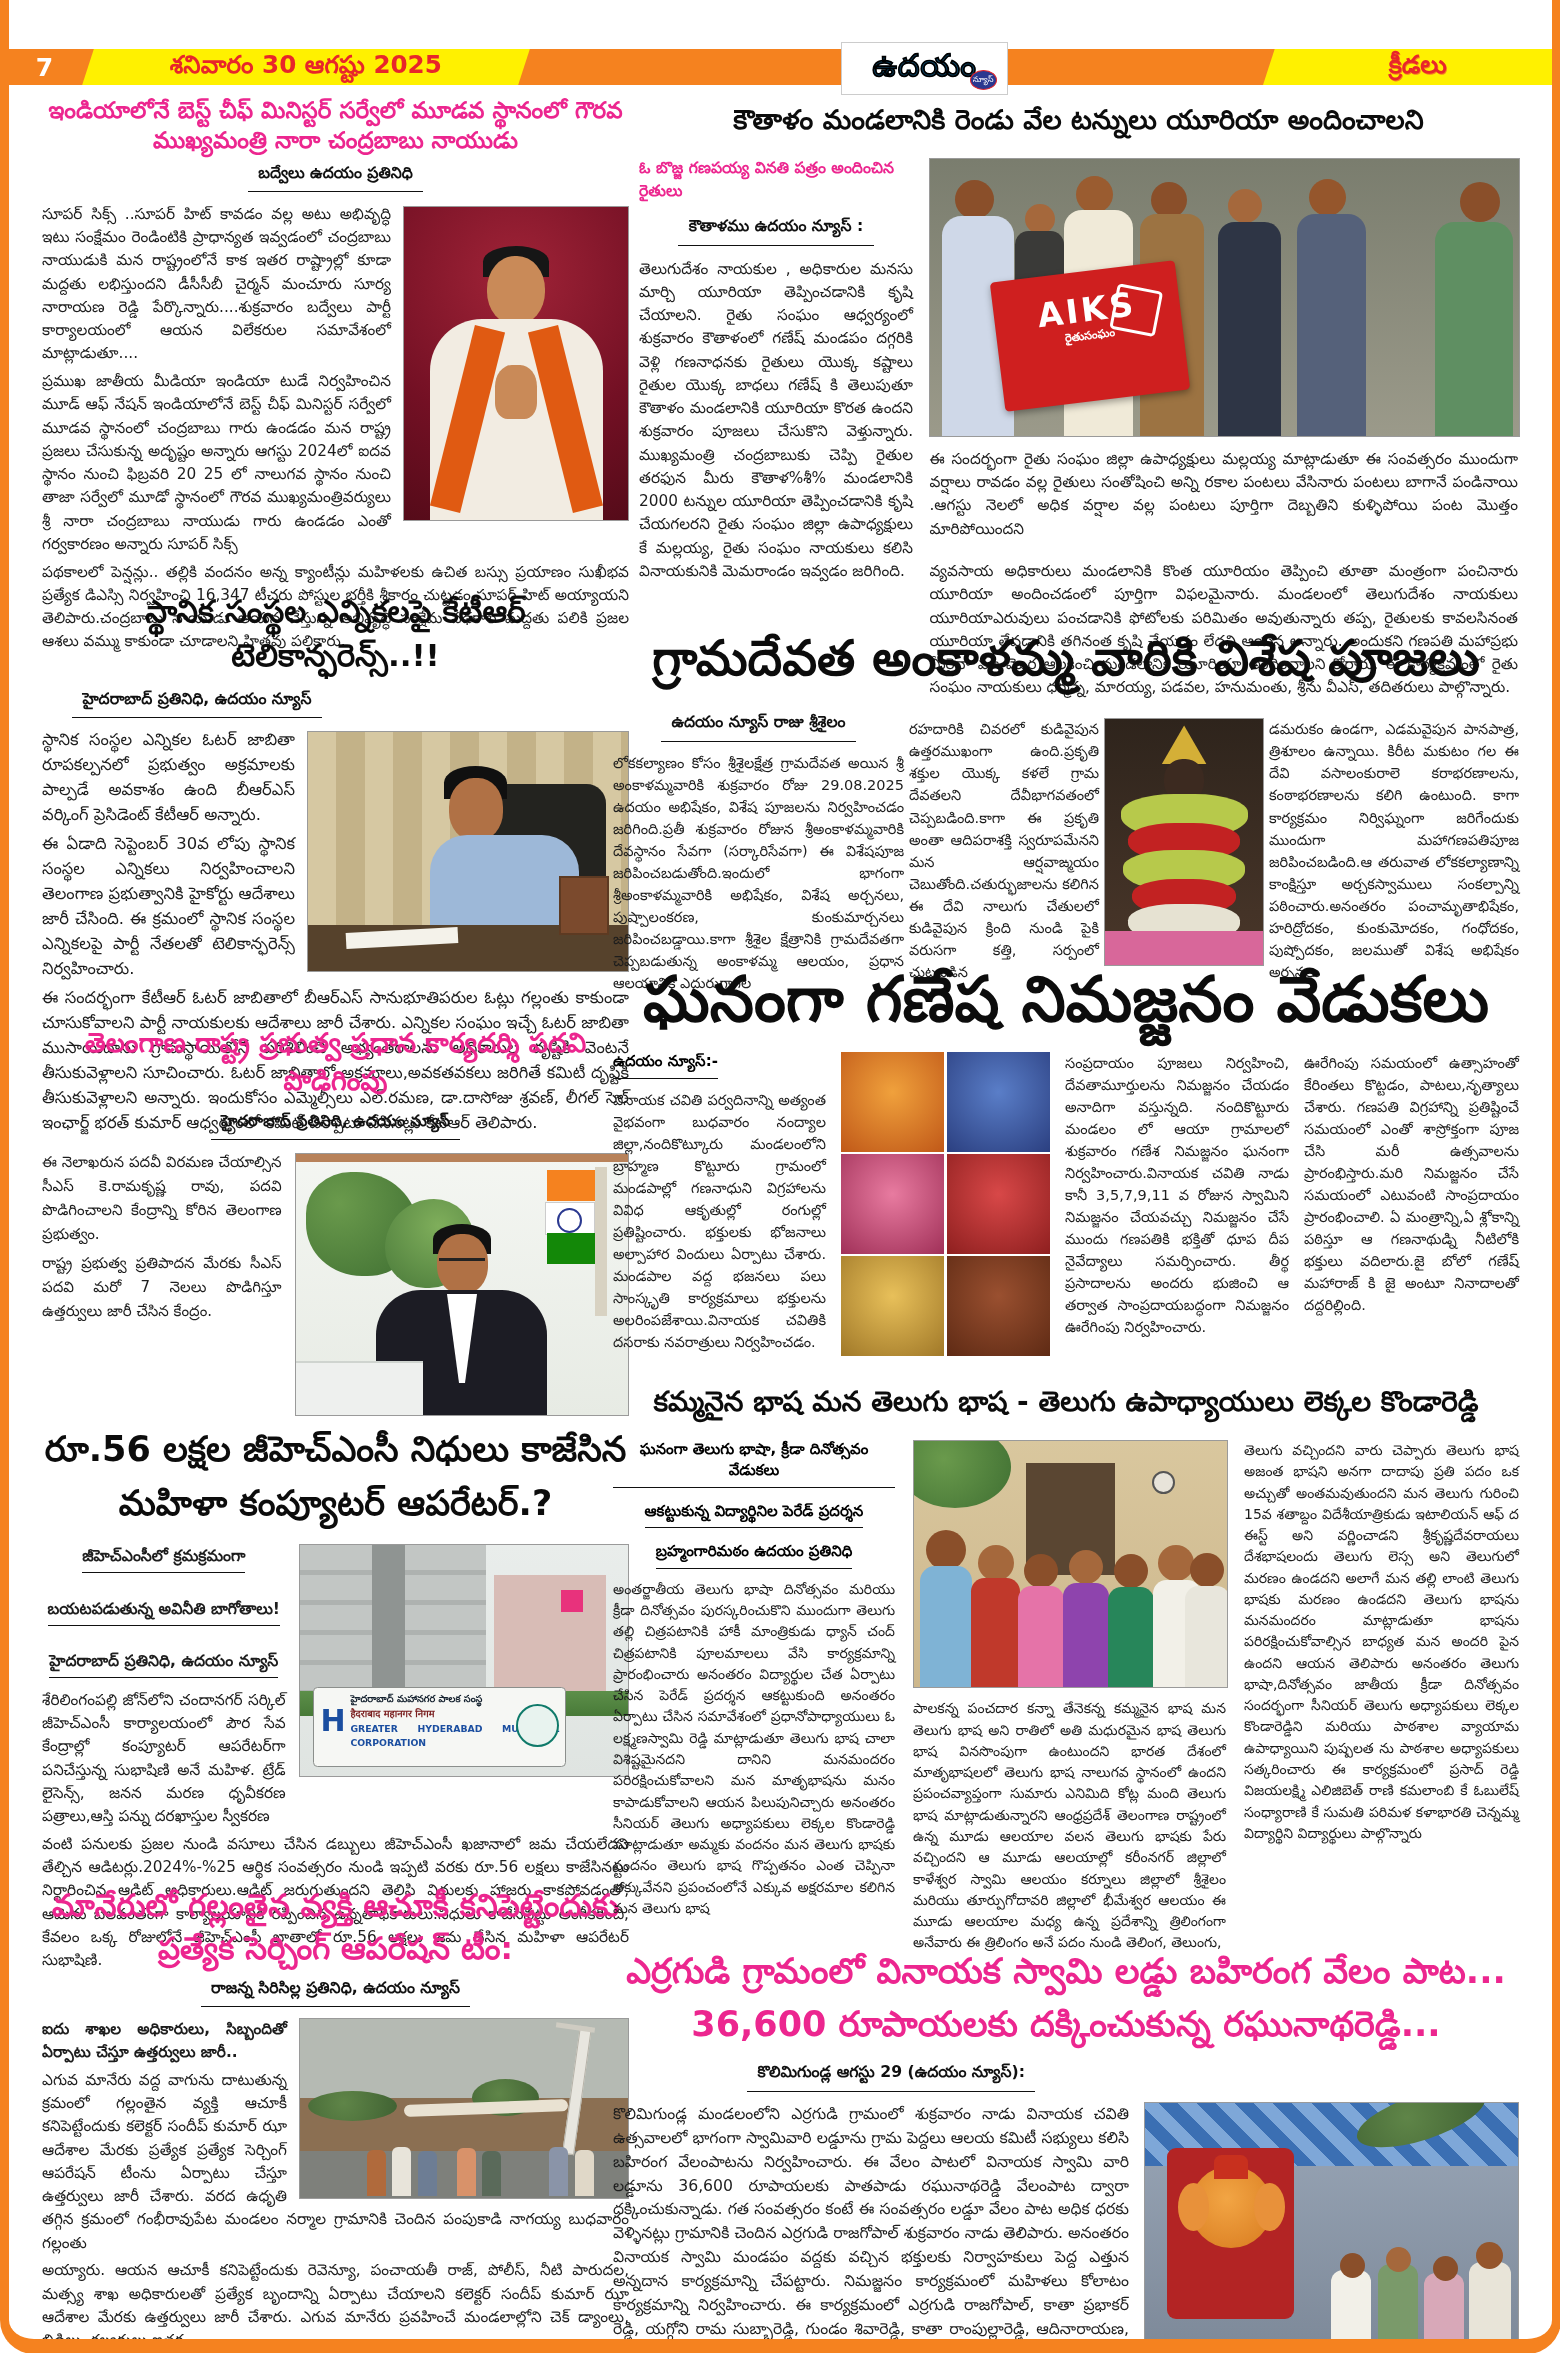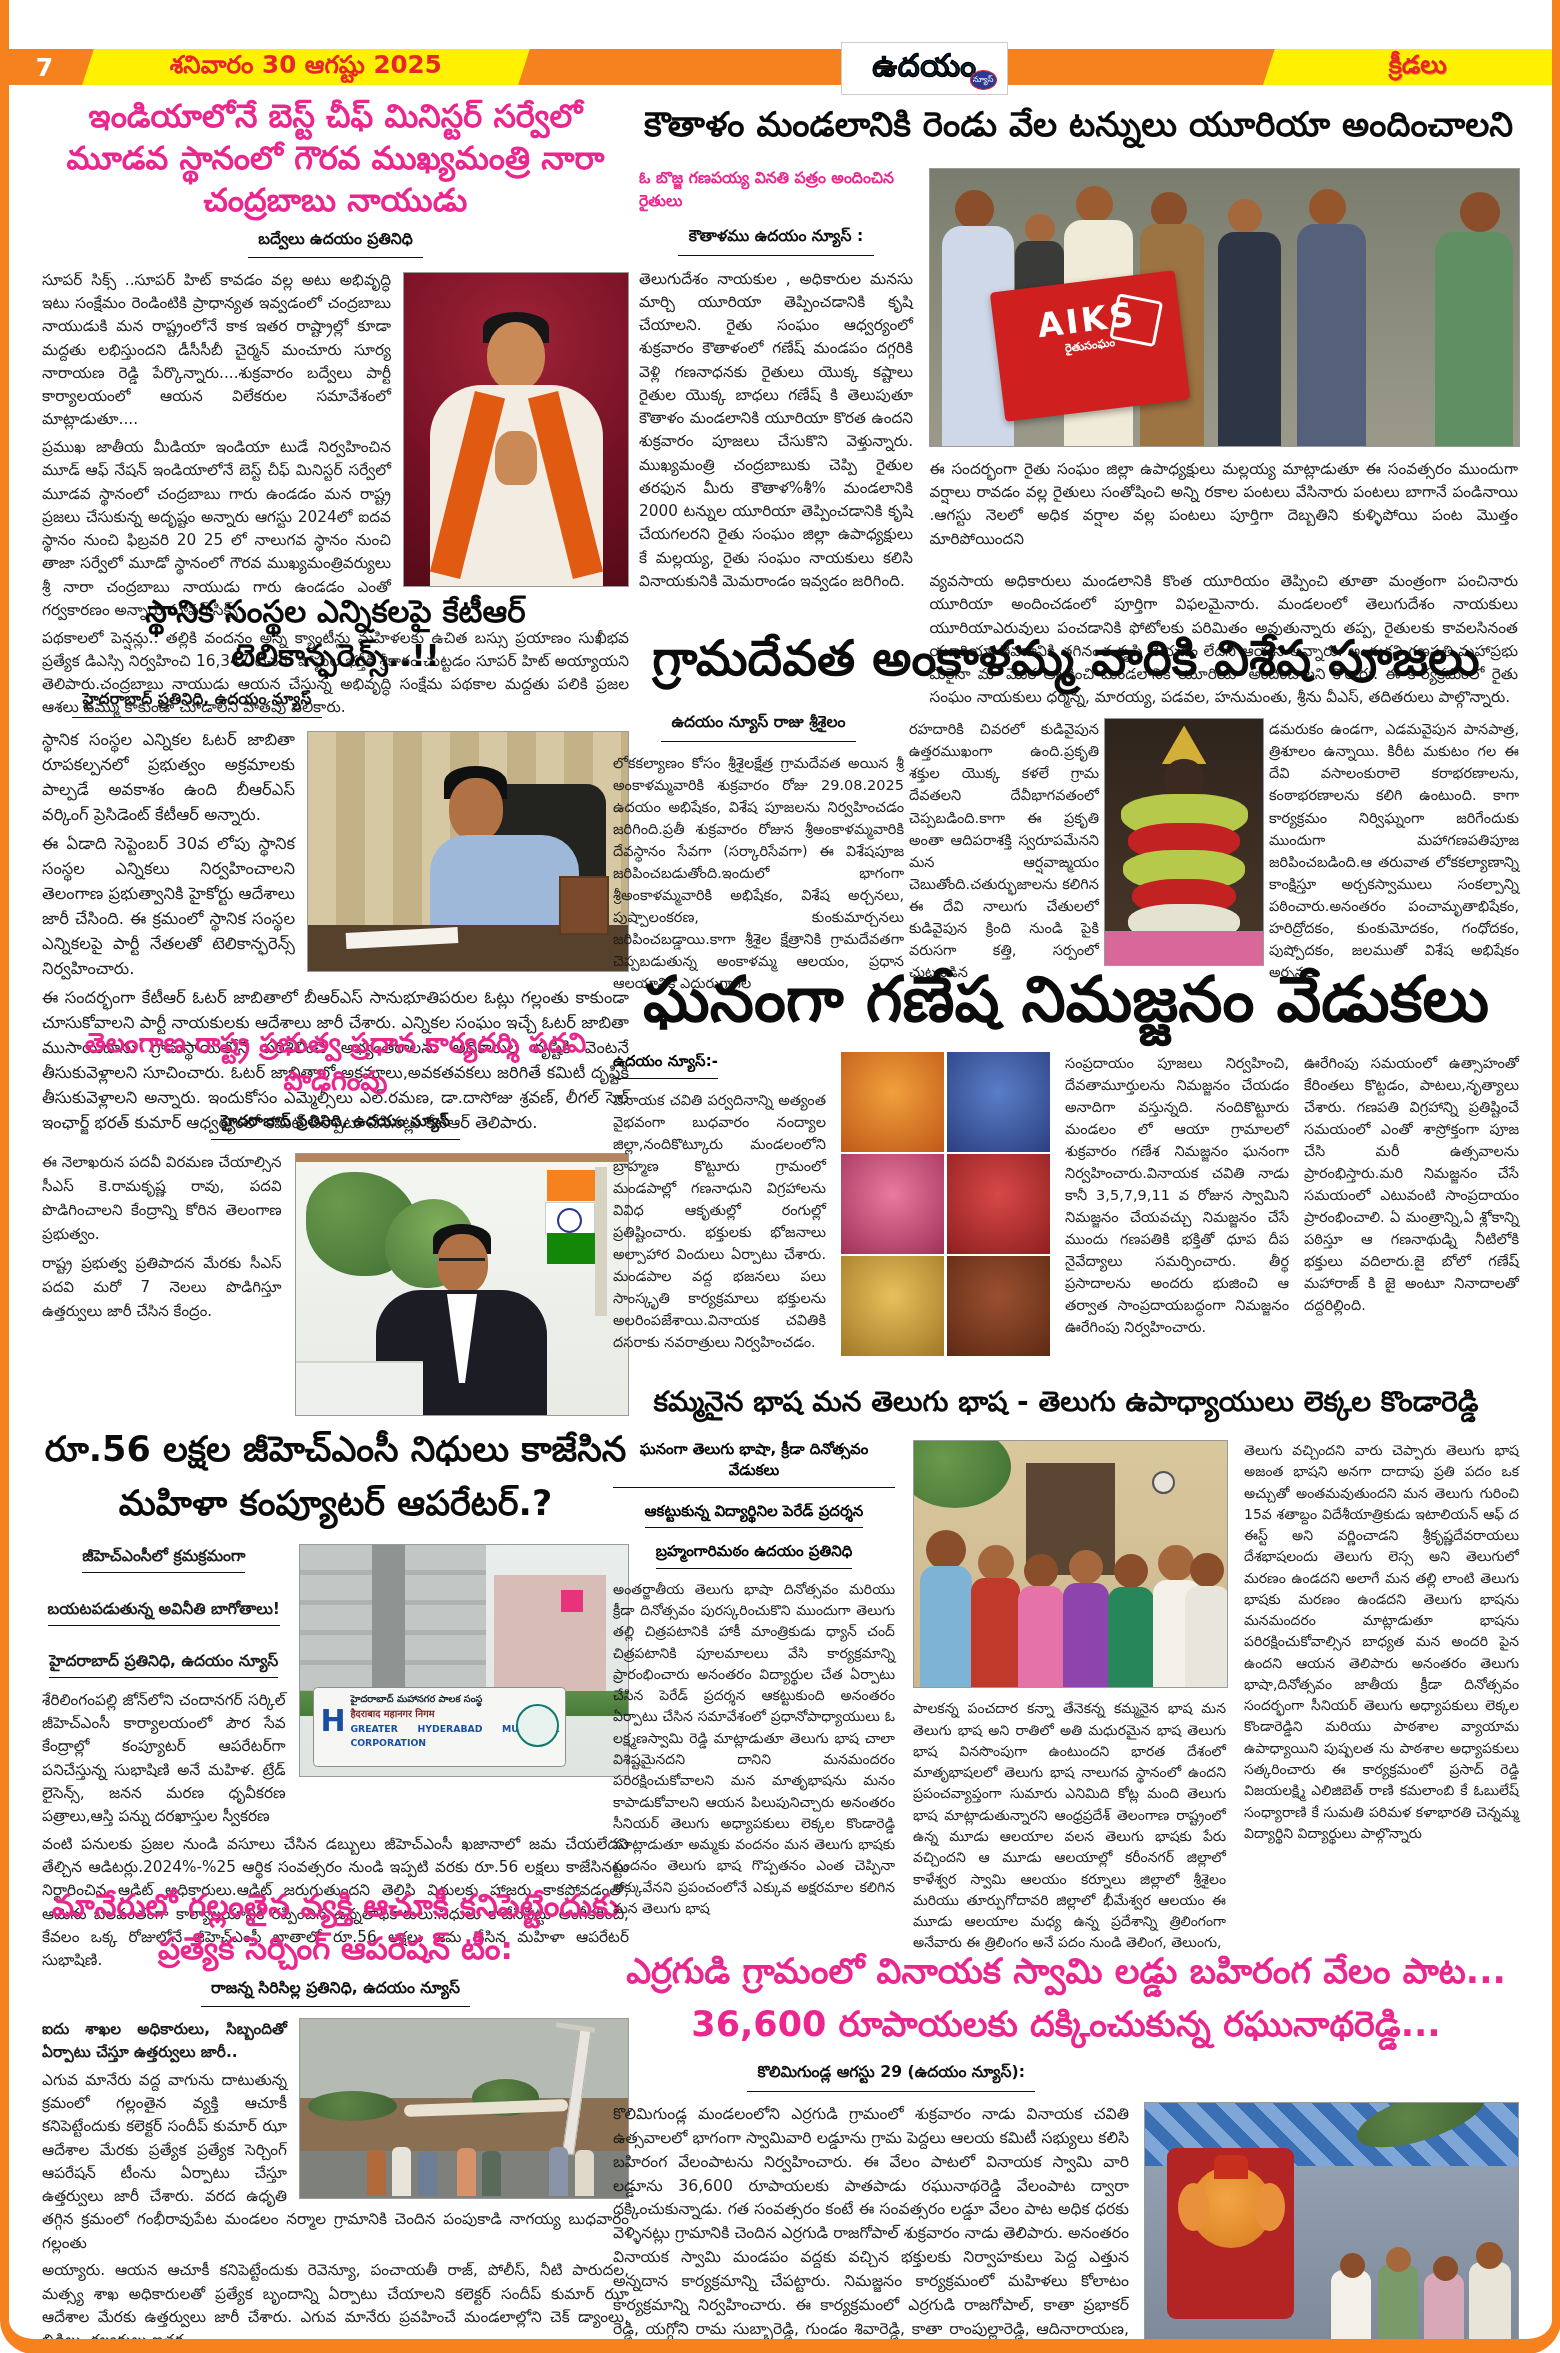"ఇండియాలోనే బెస్ట్ చీఫ్ మినిస్టర్ సర్వేలో" div.hl { font-size: 32px -> 23px }
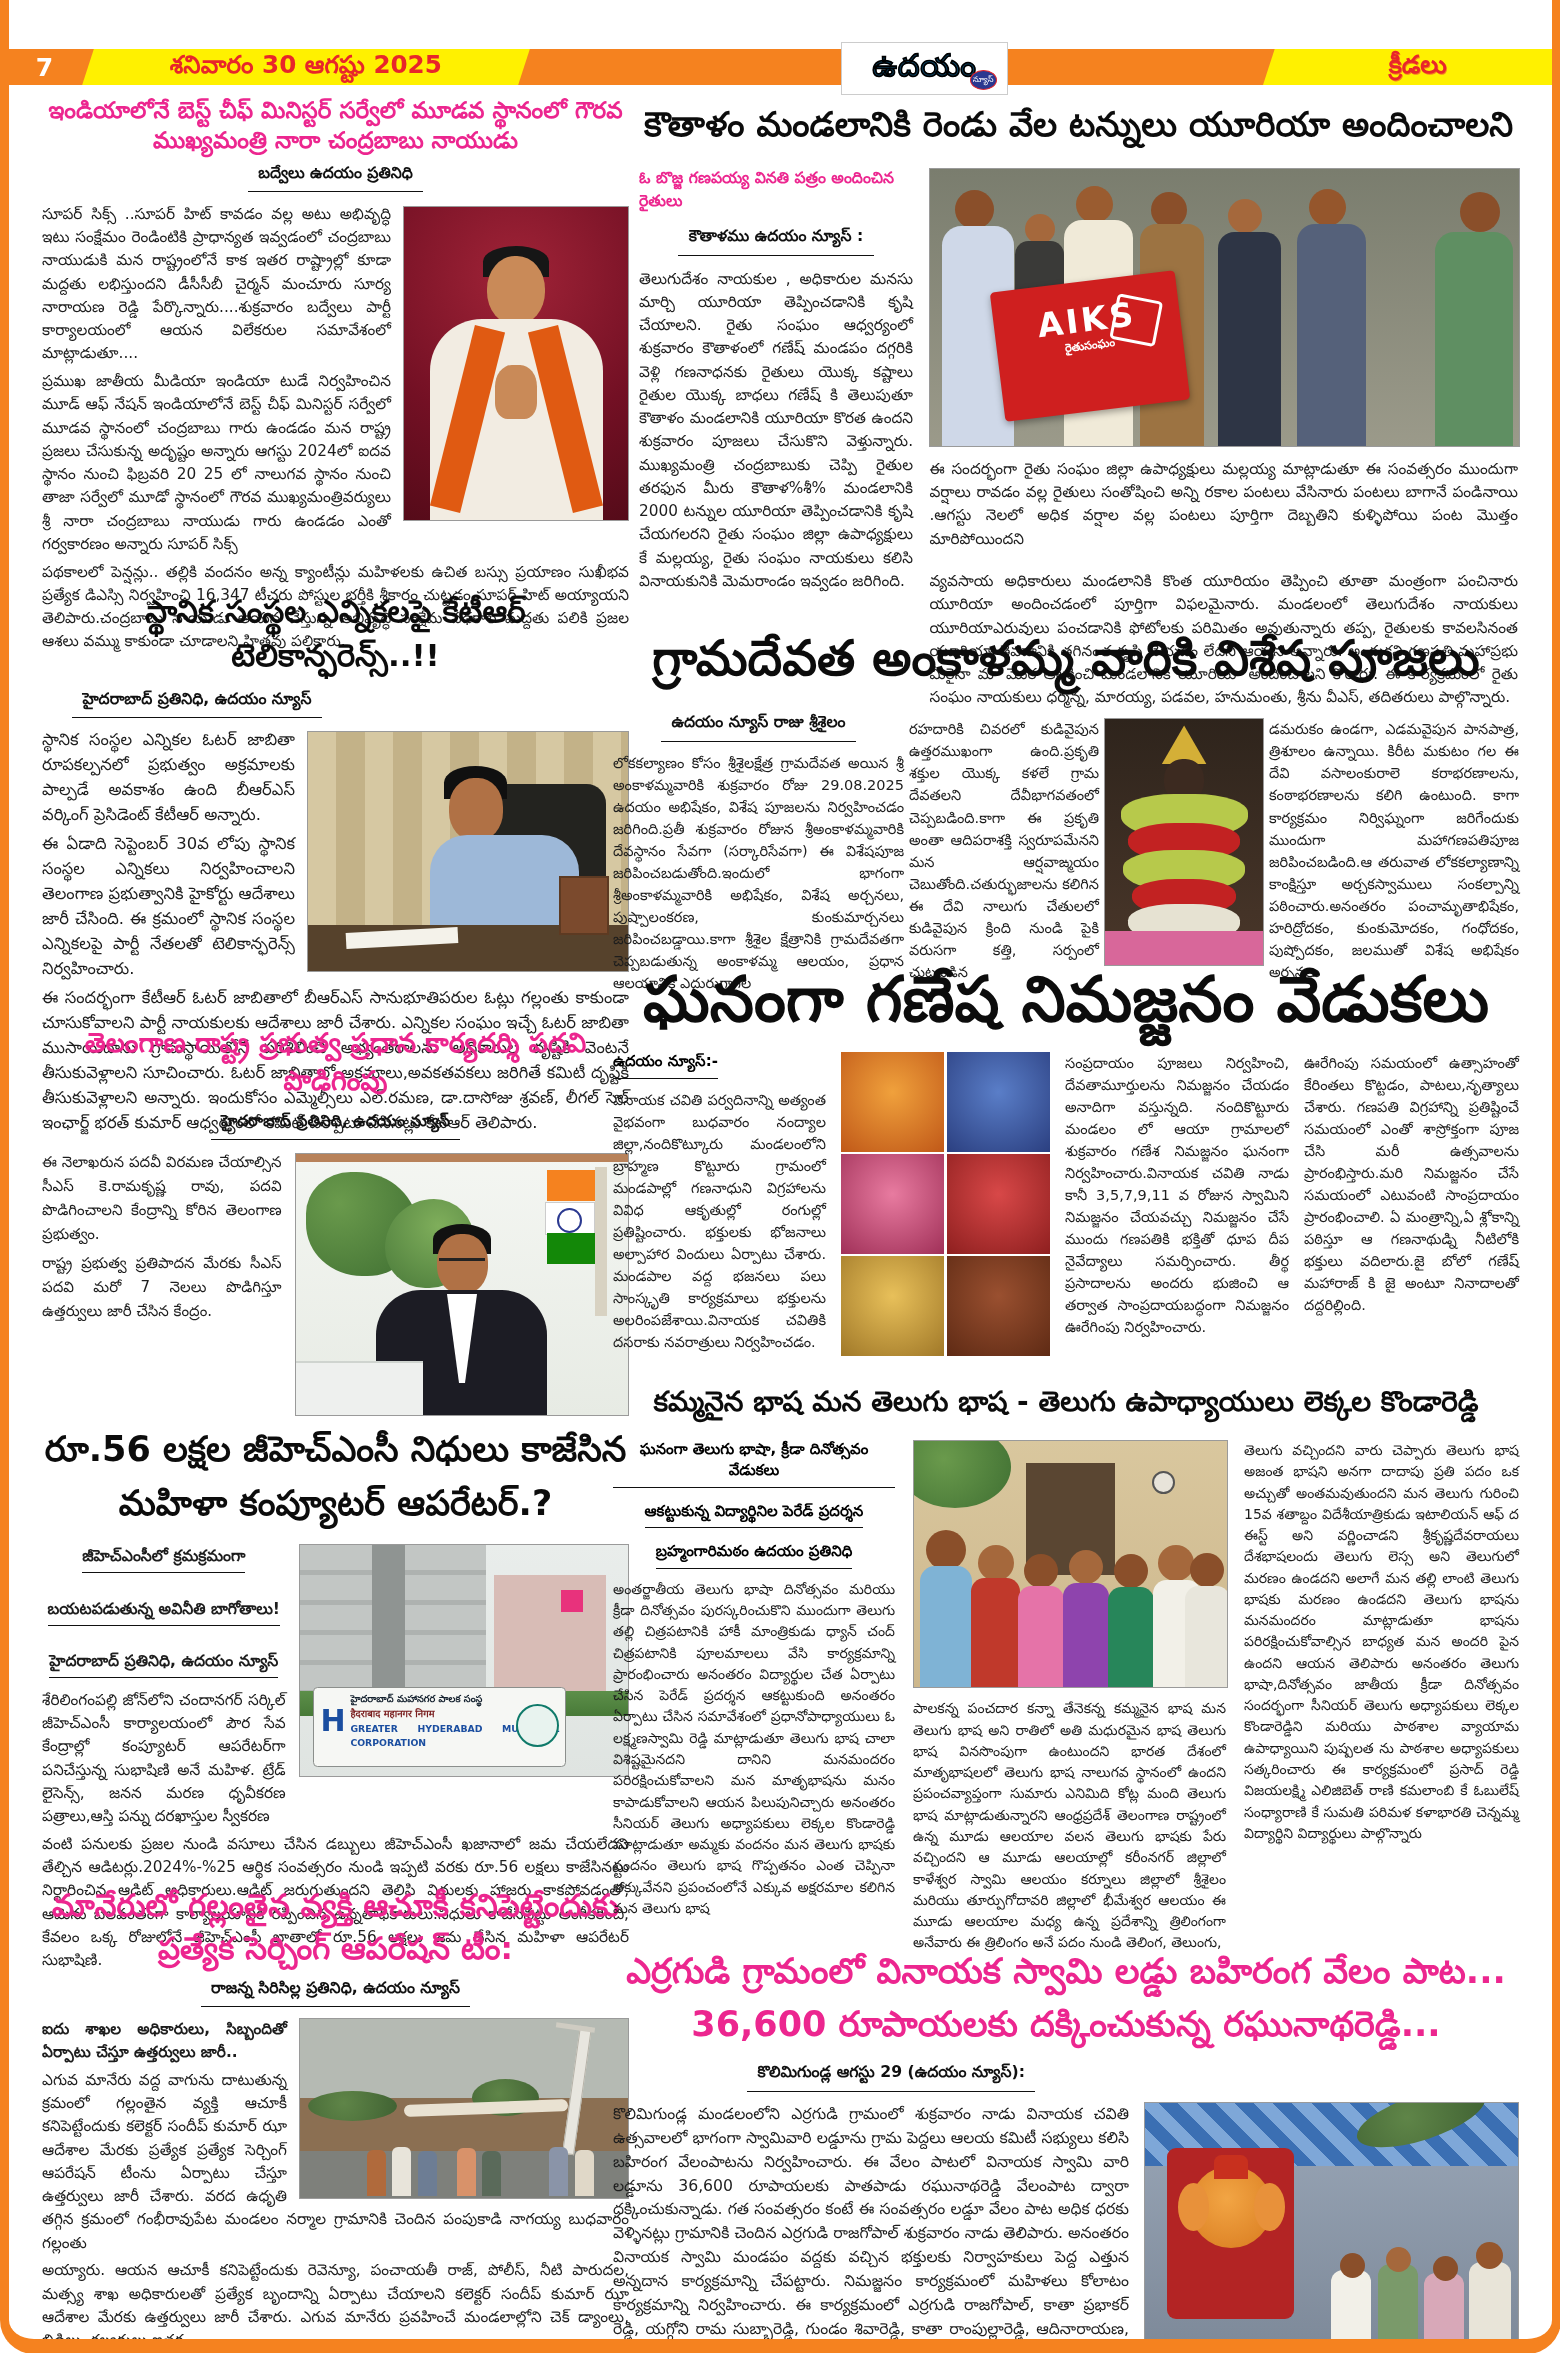"కౌతాళం మండలానికి రెండు వేల టన్నులు" div.hl { font-size: 34px -> 27px }
